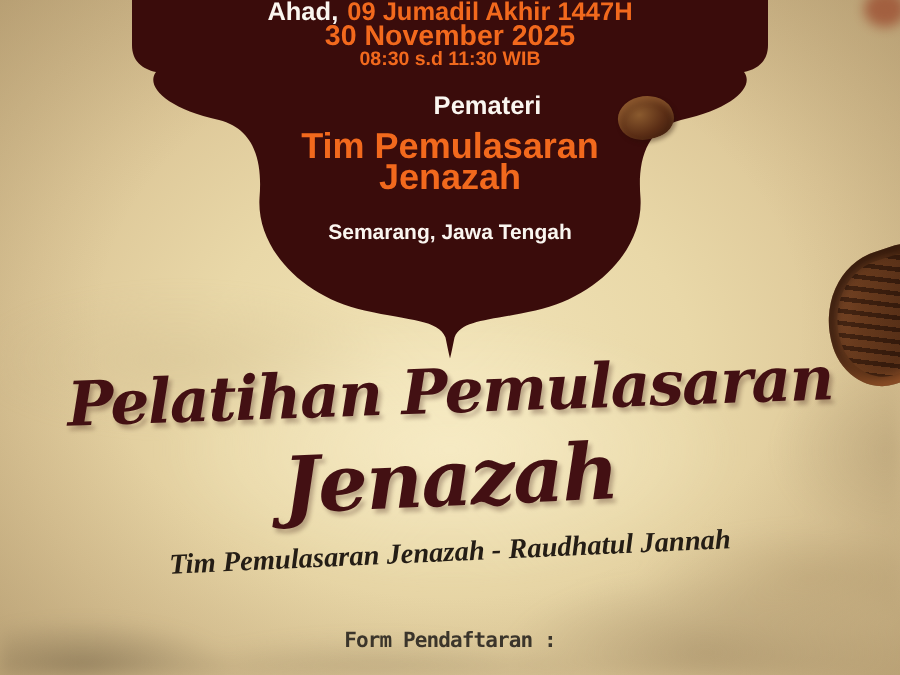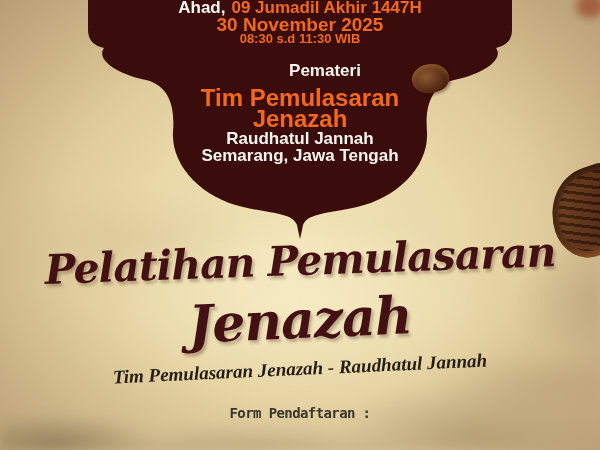"Raudhatul Jannah" div.htext { html: <div>Raudhatul Jannah</div> -> none }
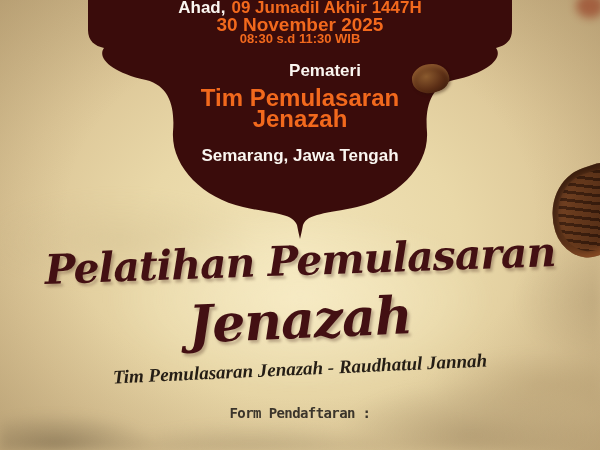"Semarang, Jawa Tengah" .h-loc { font-size: 17px -> 14px }
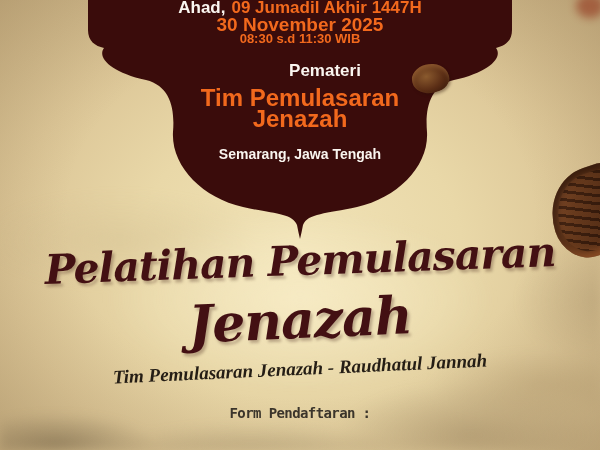"Form Pendaftaran :" .formblock { top: 406px -> 420px }
